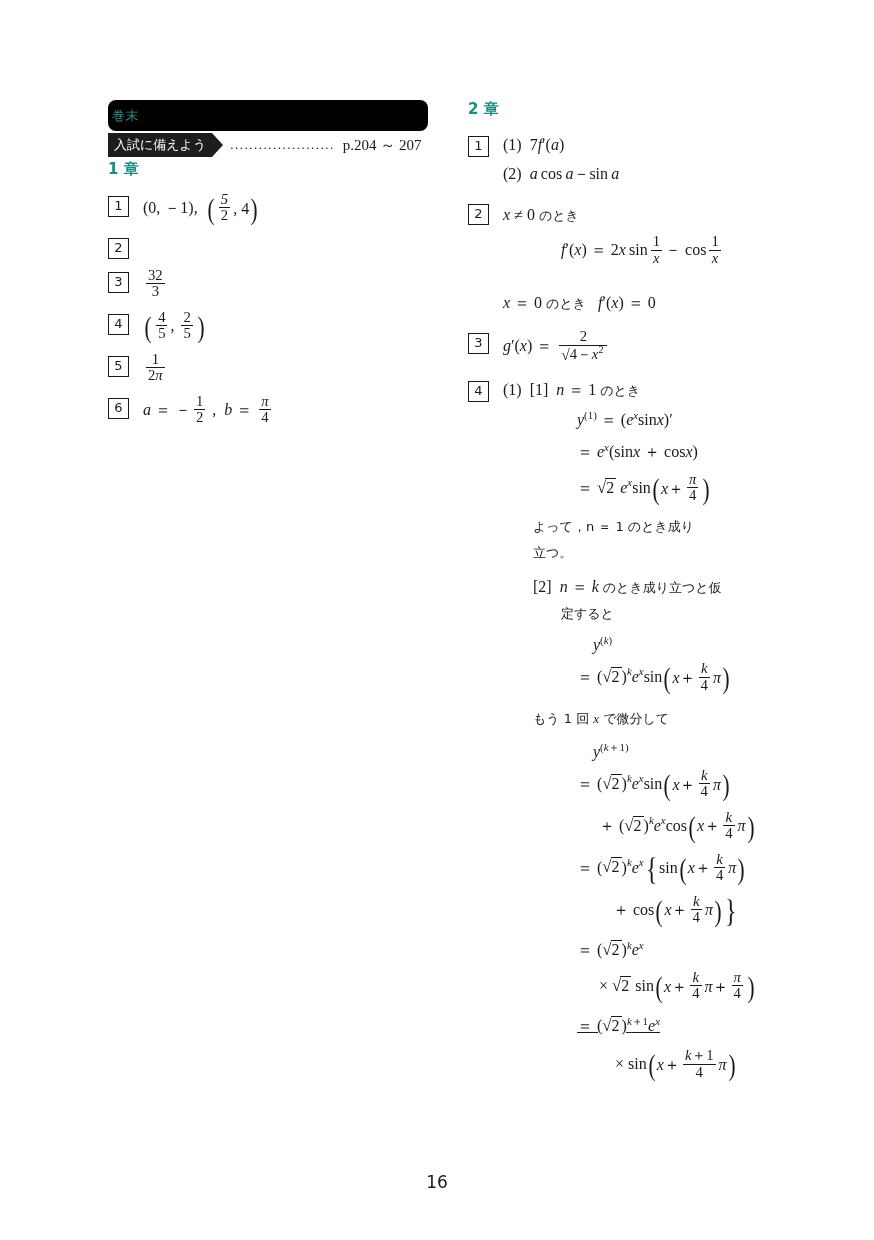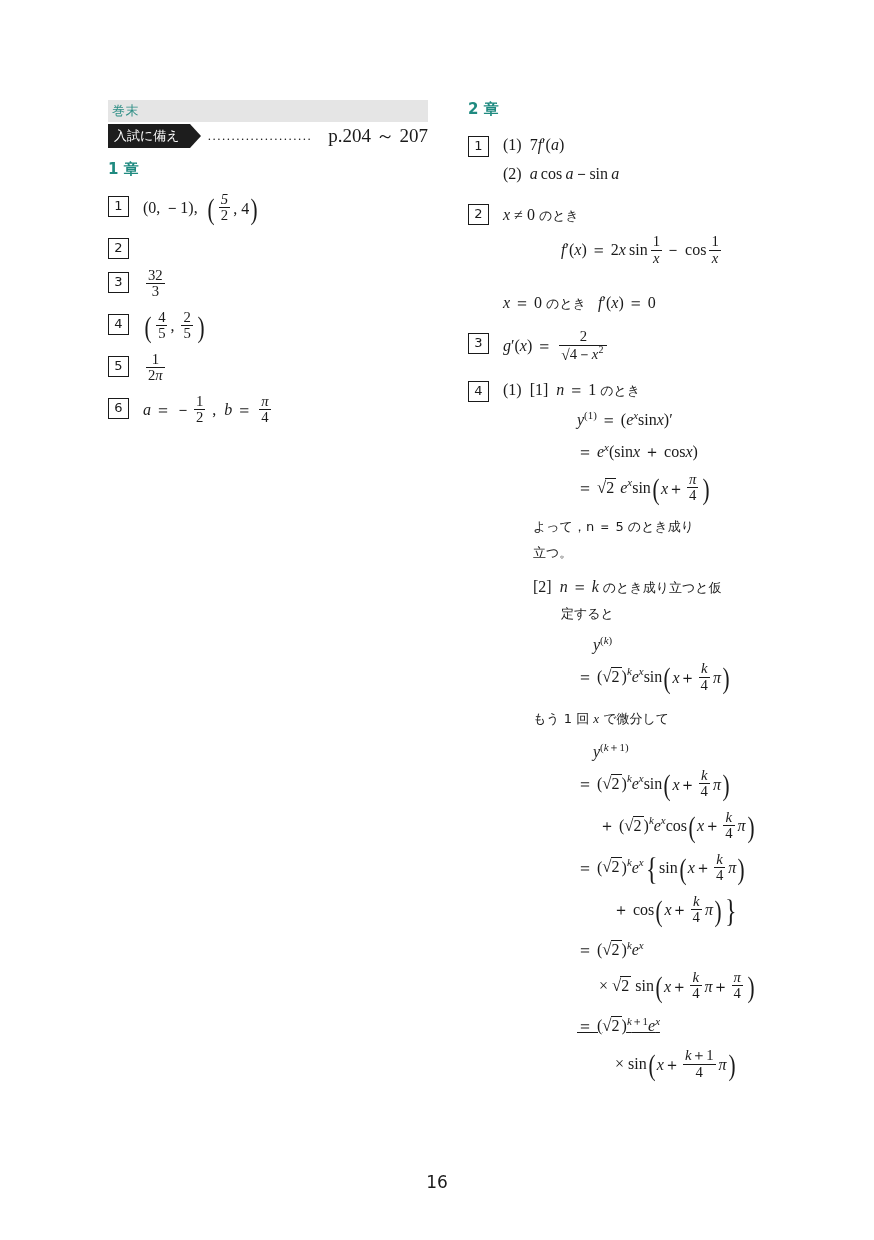"巻末" .band-top { background: #e5e5e5 -> #000000; border-radius: none -> 8px; height: 22px -> 31px }
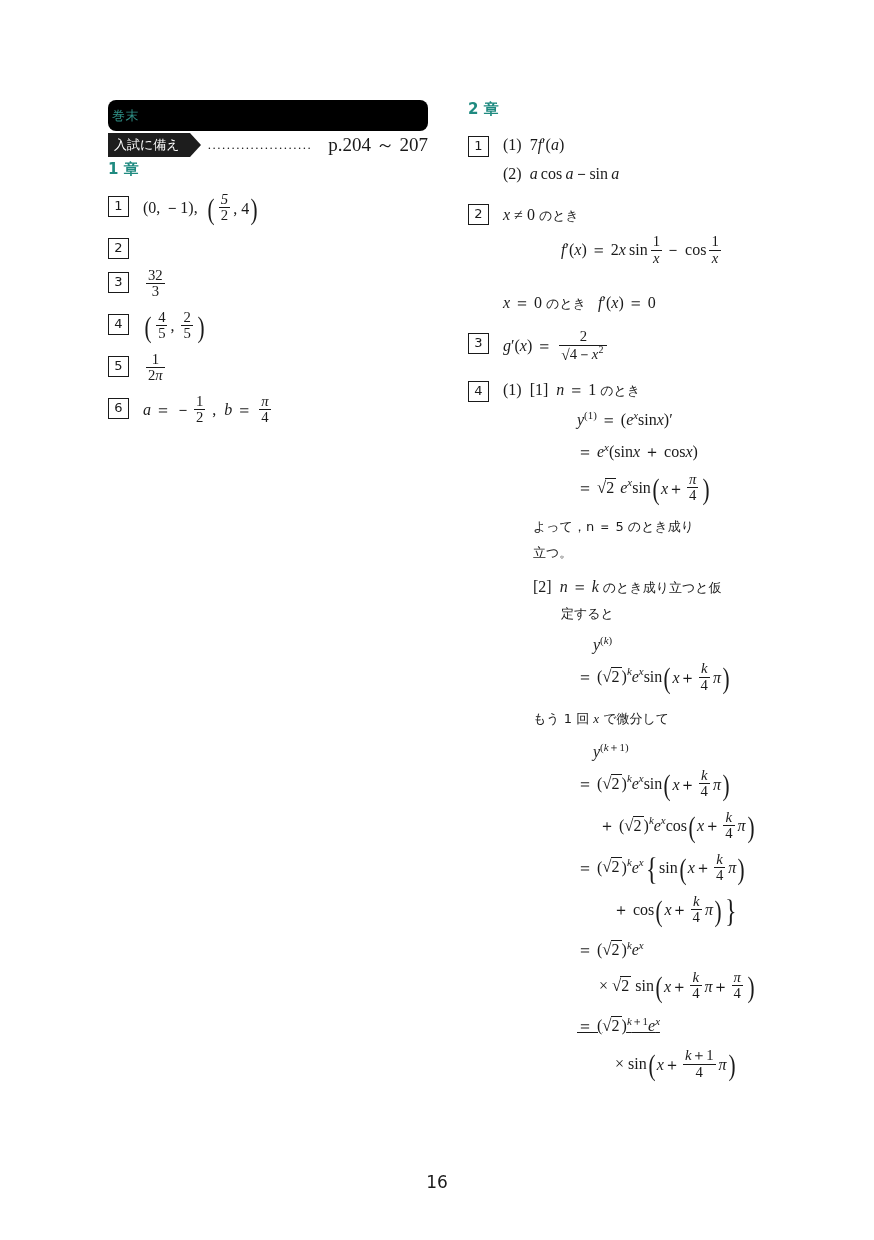"p.204 ～ 207" .pageref { font-size: 19px -> 15px; margin-left: 16px -> 8px }
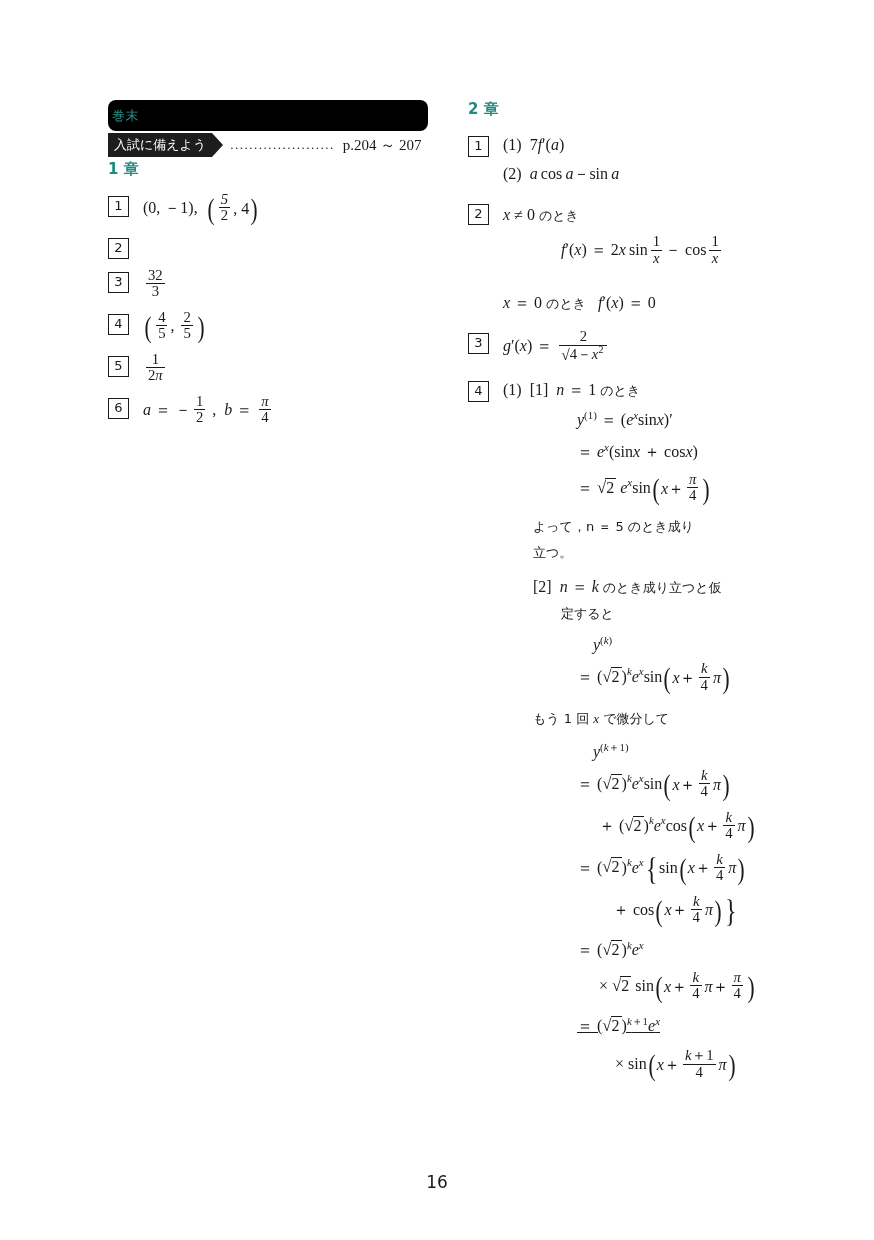"よって，n ＝ 5 のとき成り" div.mathline { text: 5 -> 1 }
